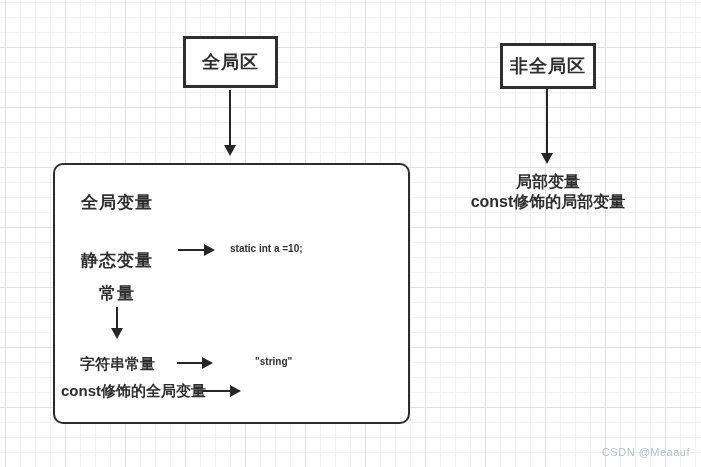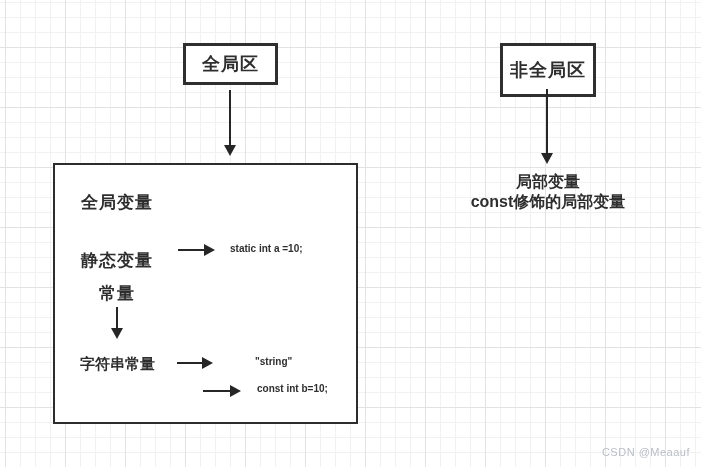"全局区" #node-global { height: 42px -> 52px; top: 43px -> 36px }
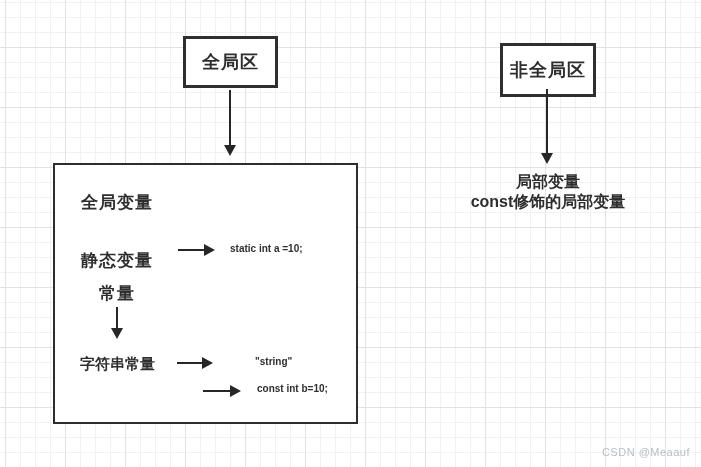"非全局区" #node-nonglobal { height: 54px -> 46px }
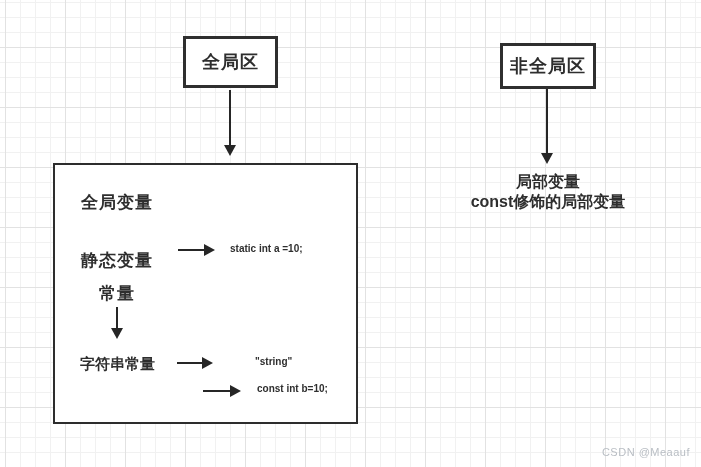"全局变量" .panel { border-radius: 0 -> 10px; width: 305px -> 357px }
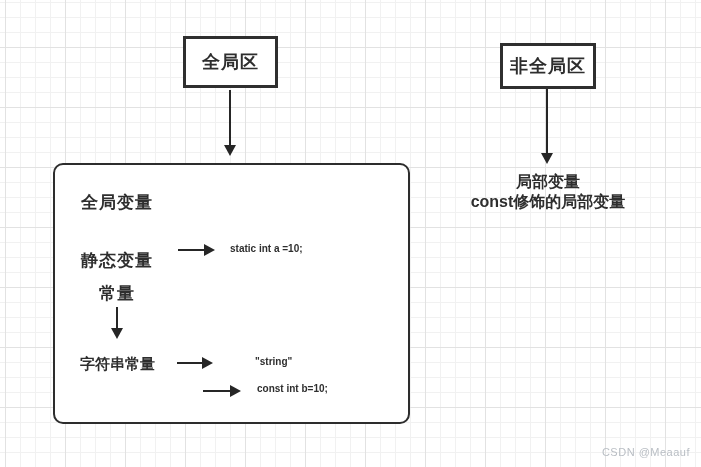"const修饰的全局变量" span.lbl { html: none -> <span>const修饰的全局变量</span> }
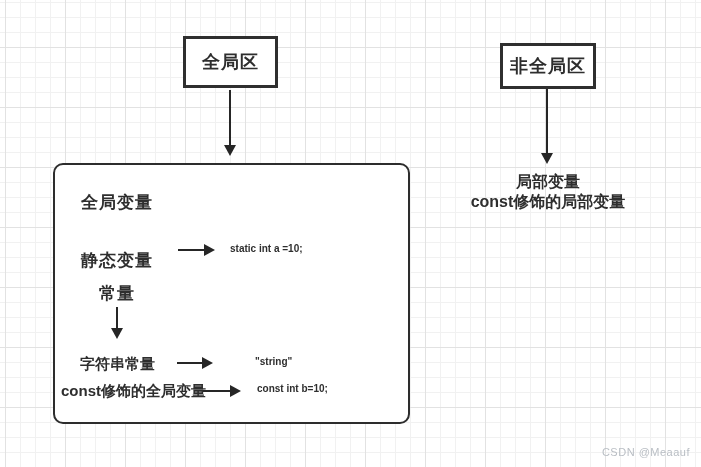"const int b=10;" span.lbl { html: <span>const int b=10;</span> -> none }
